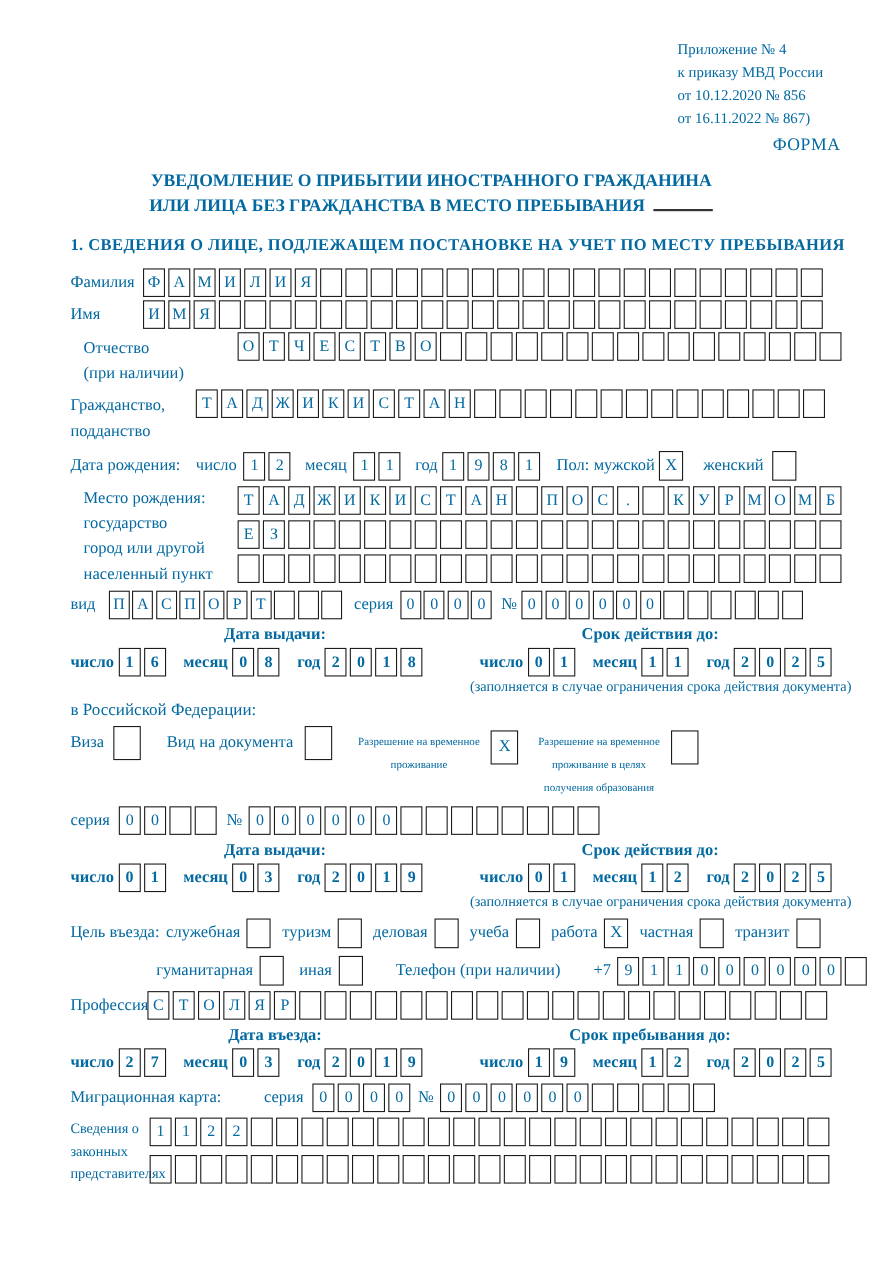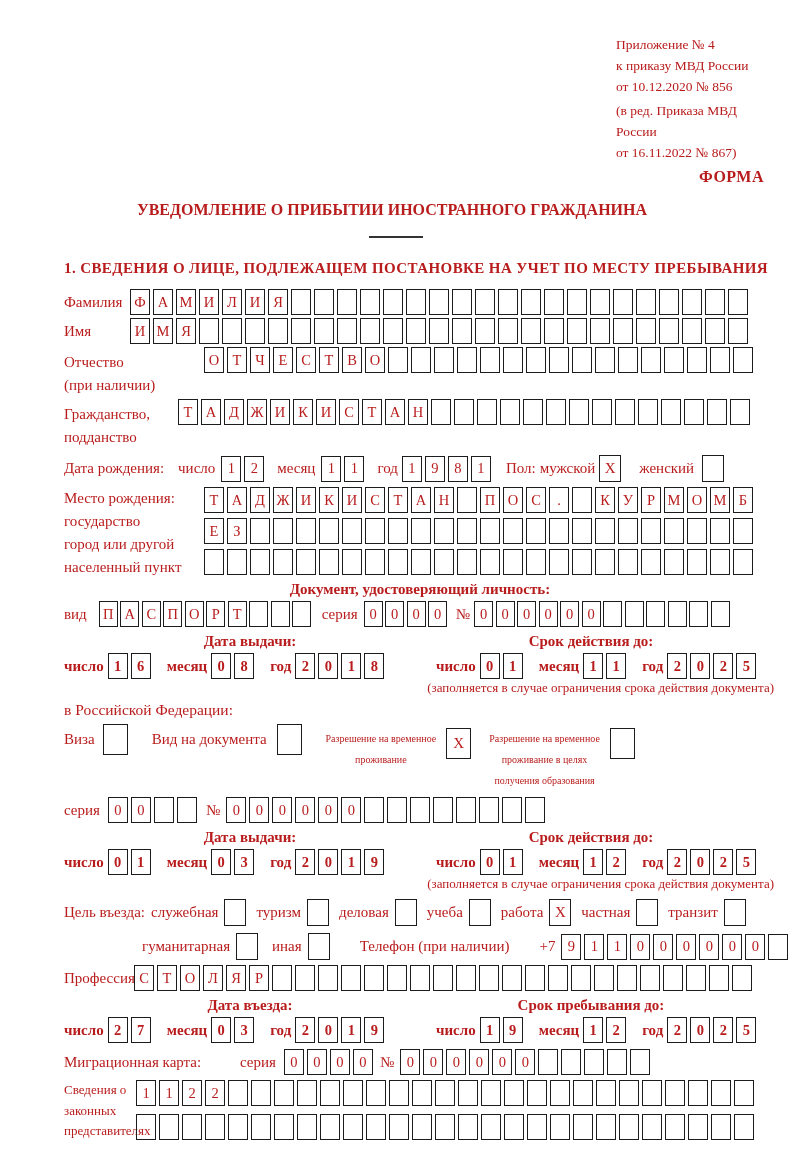"Приложение № 4" .page { color: #b91c1c -> #0369a1 }
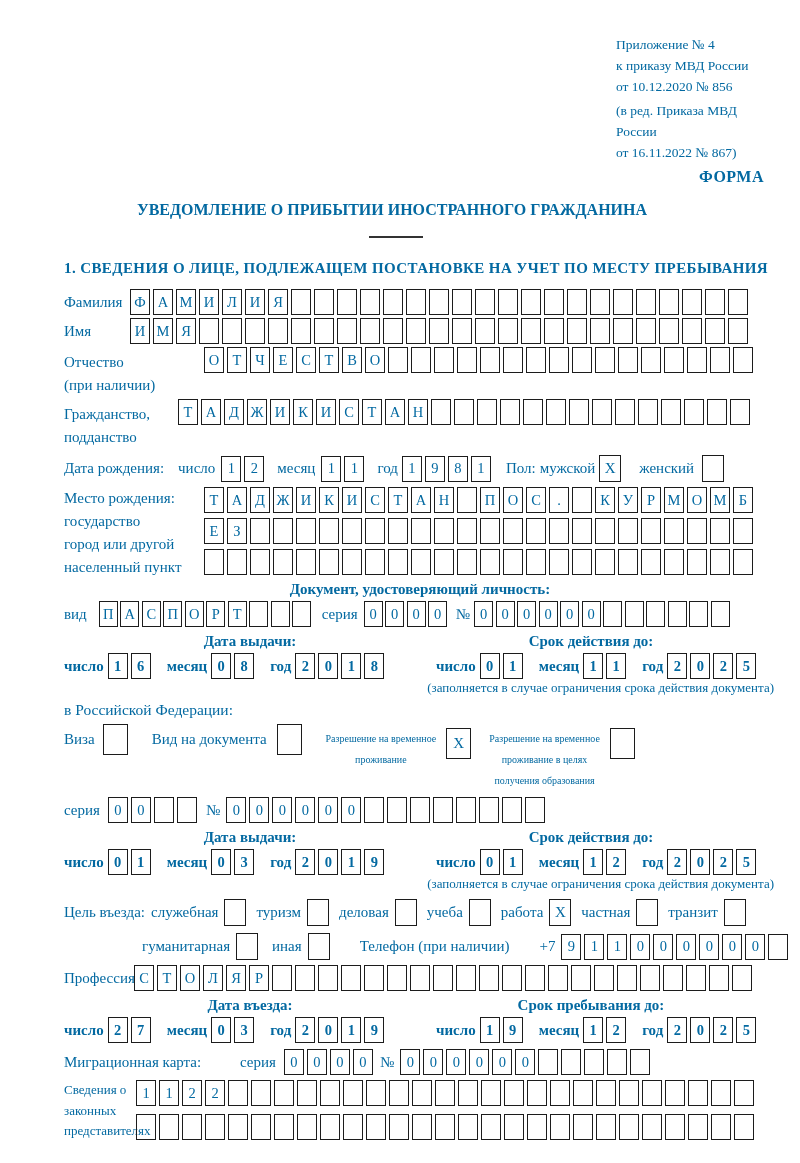"(в ред. Приказа МВД России" div.gap { html: <div>(в ред. Приказа МВД России</div> -> none }
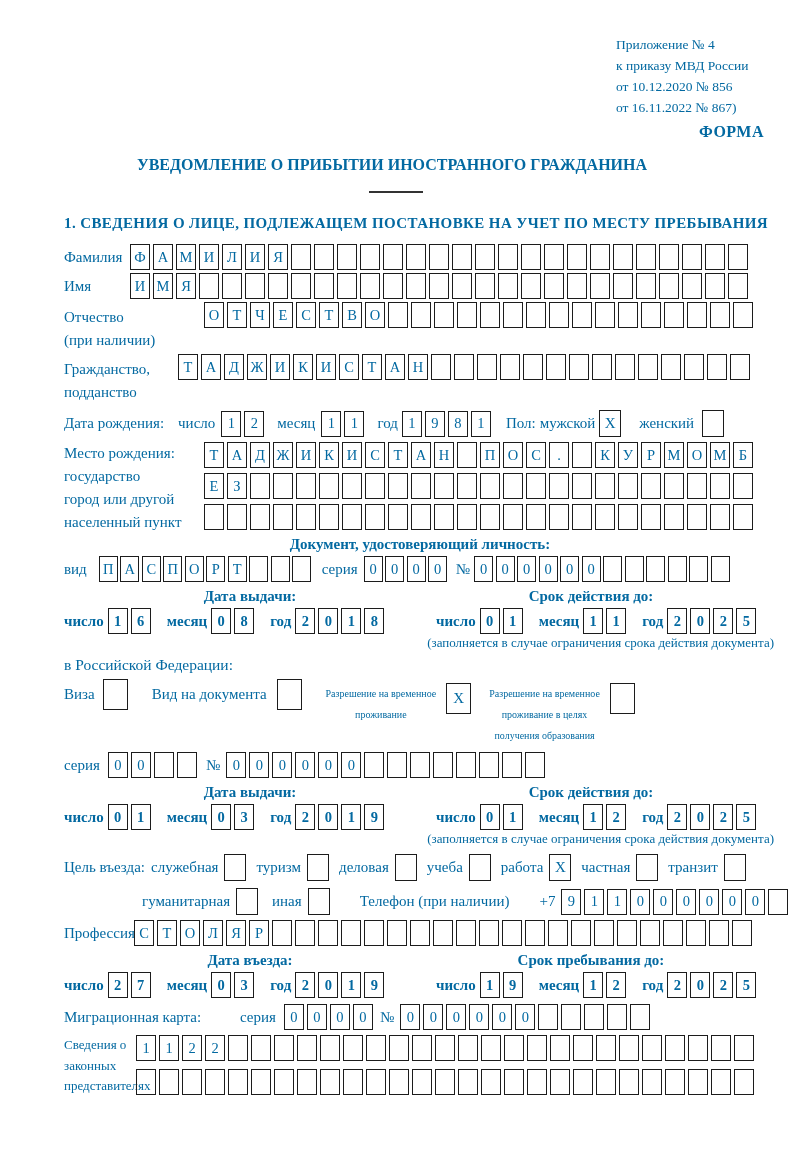"ФОРМА" .form-label { font-weight: bold -> normal }
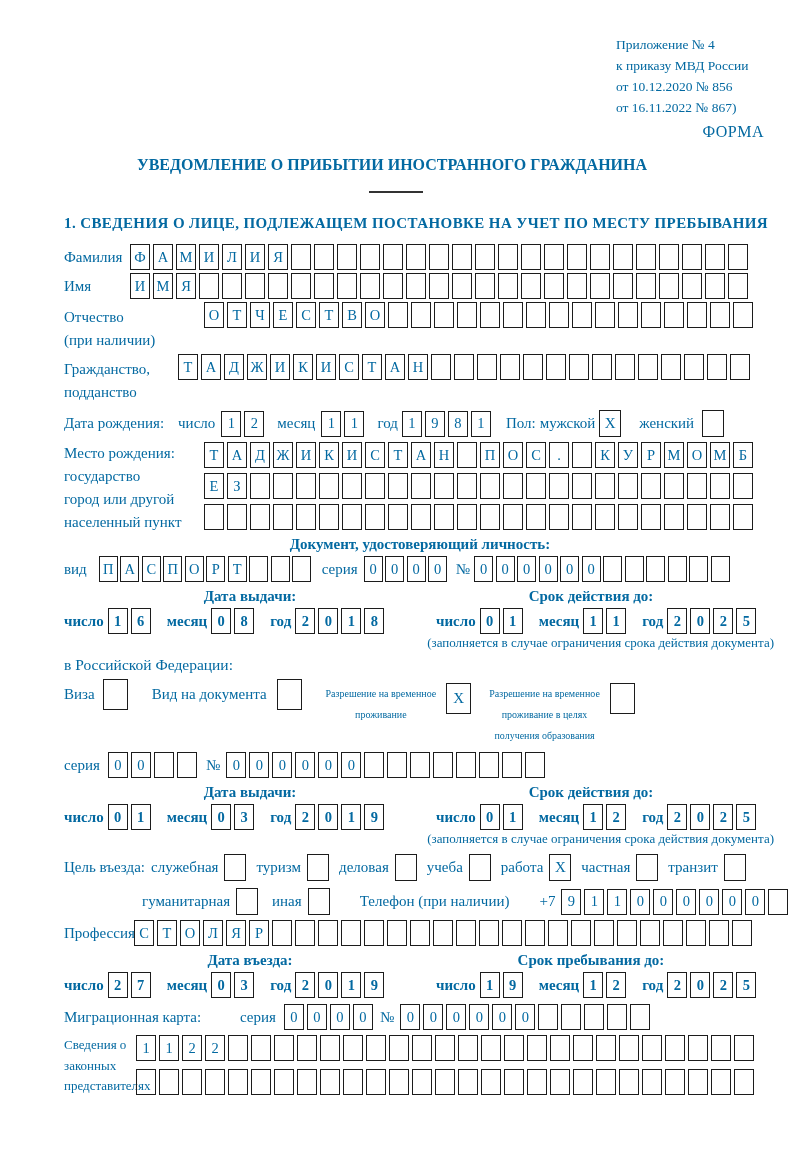"ИЛИ ЛИЦА БЕЗ ГРАЖДАНСТВА В" span { html: none -> <span>ИЛИ ЛИЦА БЕЗ ГРАЖДАНСТВА В МЕСТО ПРЕБЫВАНИЯ</span> }
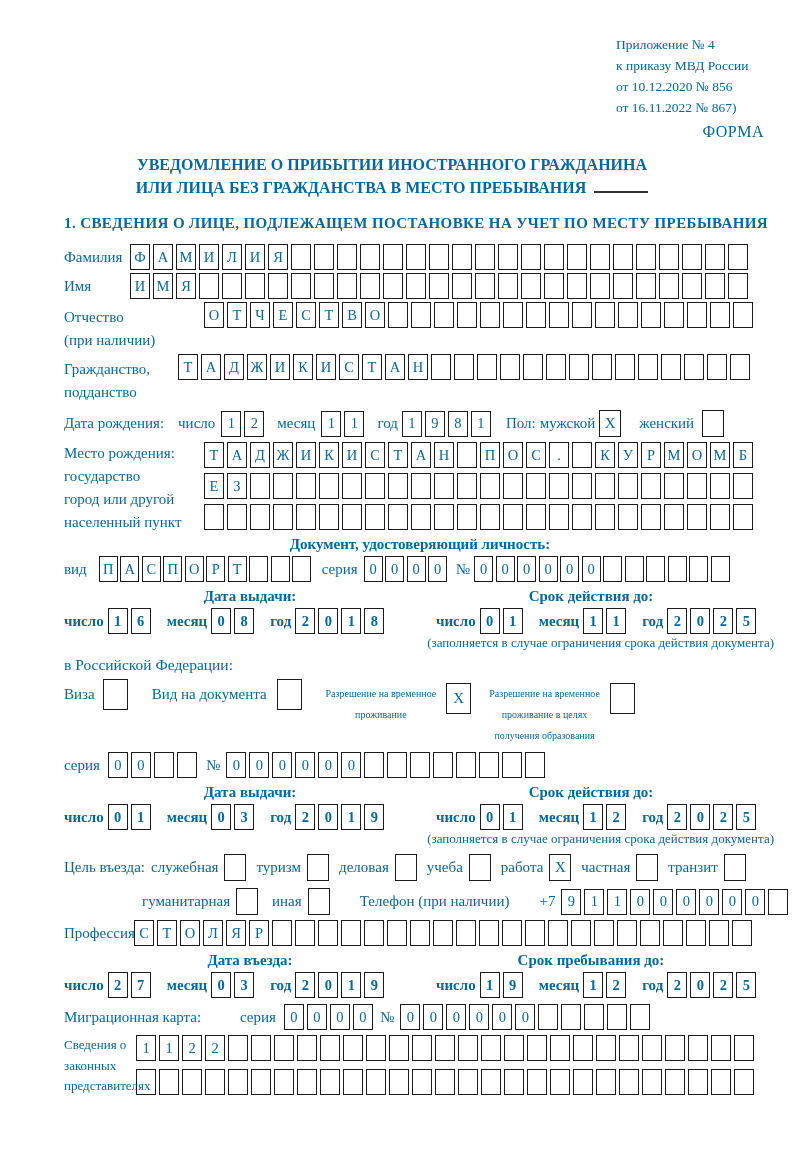"Отчество" .w140 { margin-left: none -> 12px }
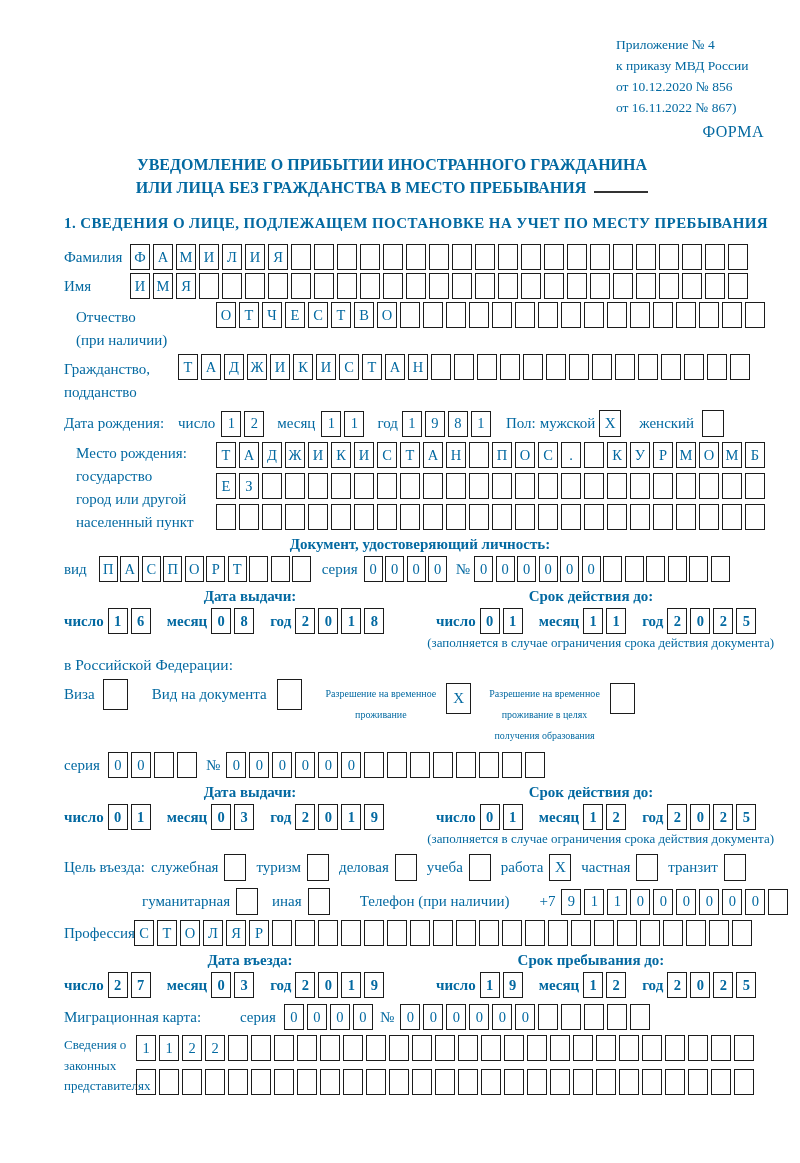"Документ, удостоверяющий личность:" div.center-heading { html: <div>Документ, удостоверяющий личность:</div> -> none }
